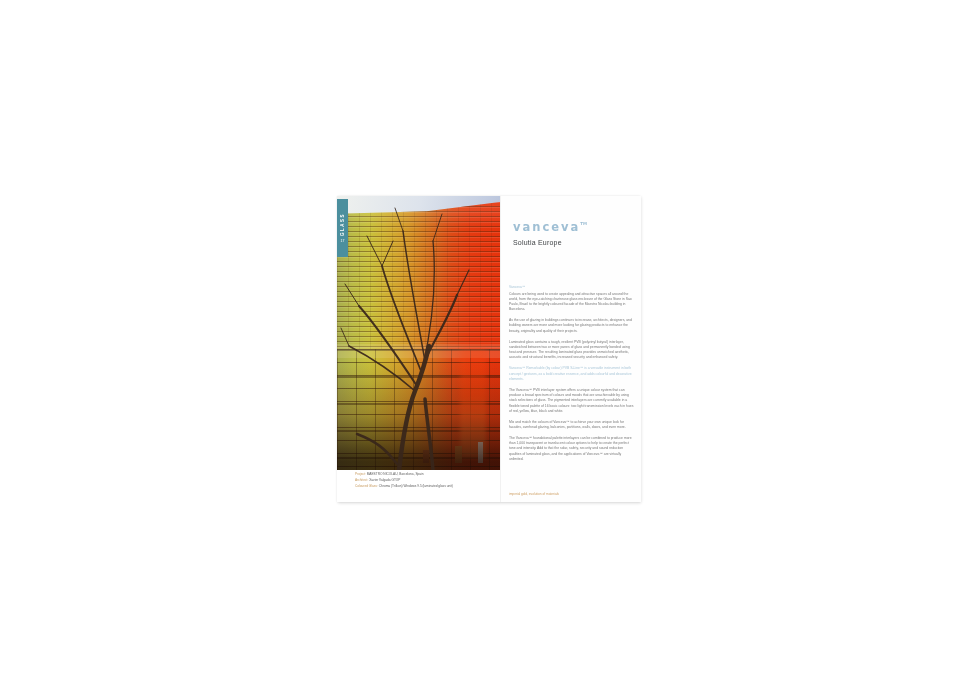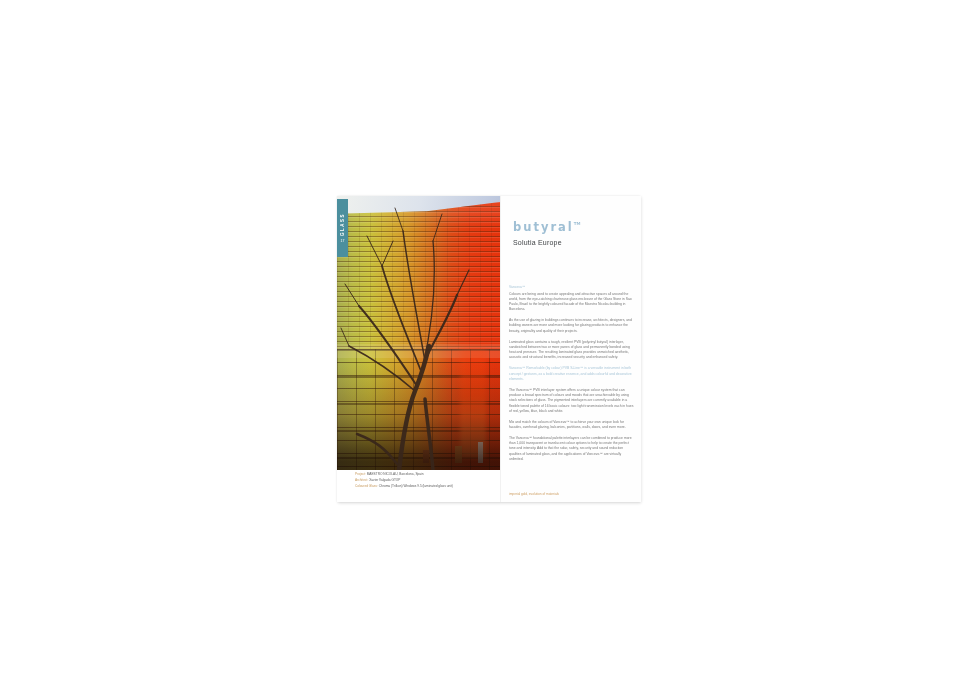"butyral" span { text: butyral -> vanceva }
